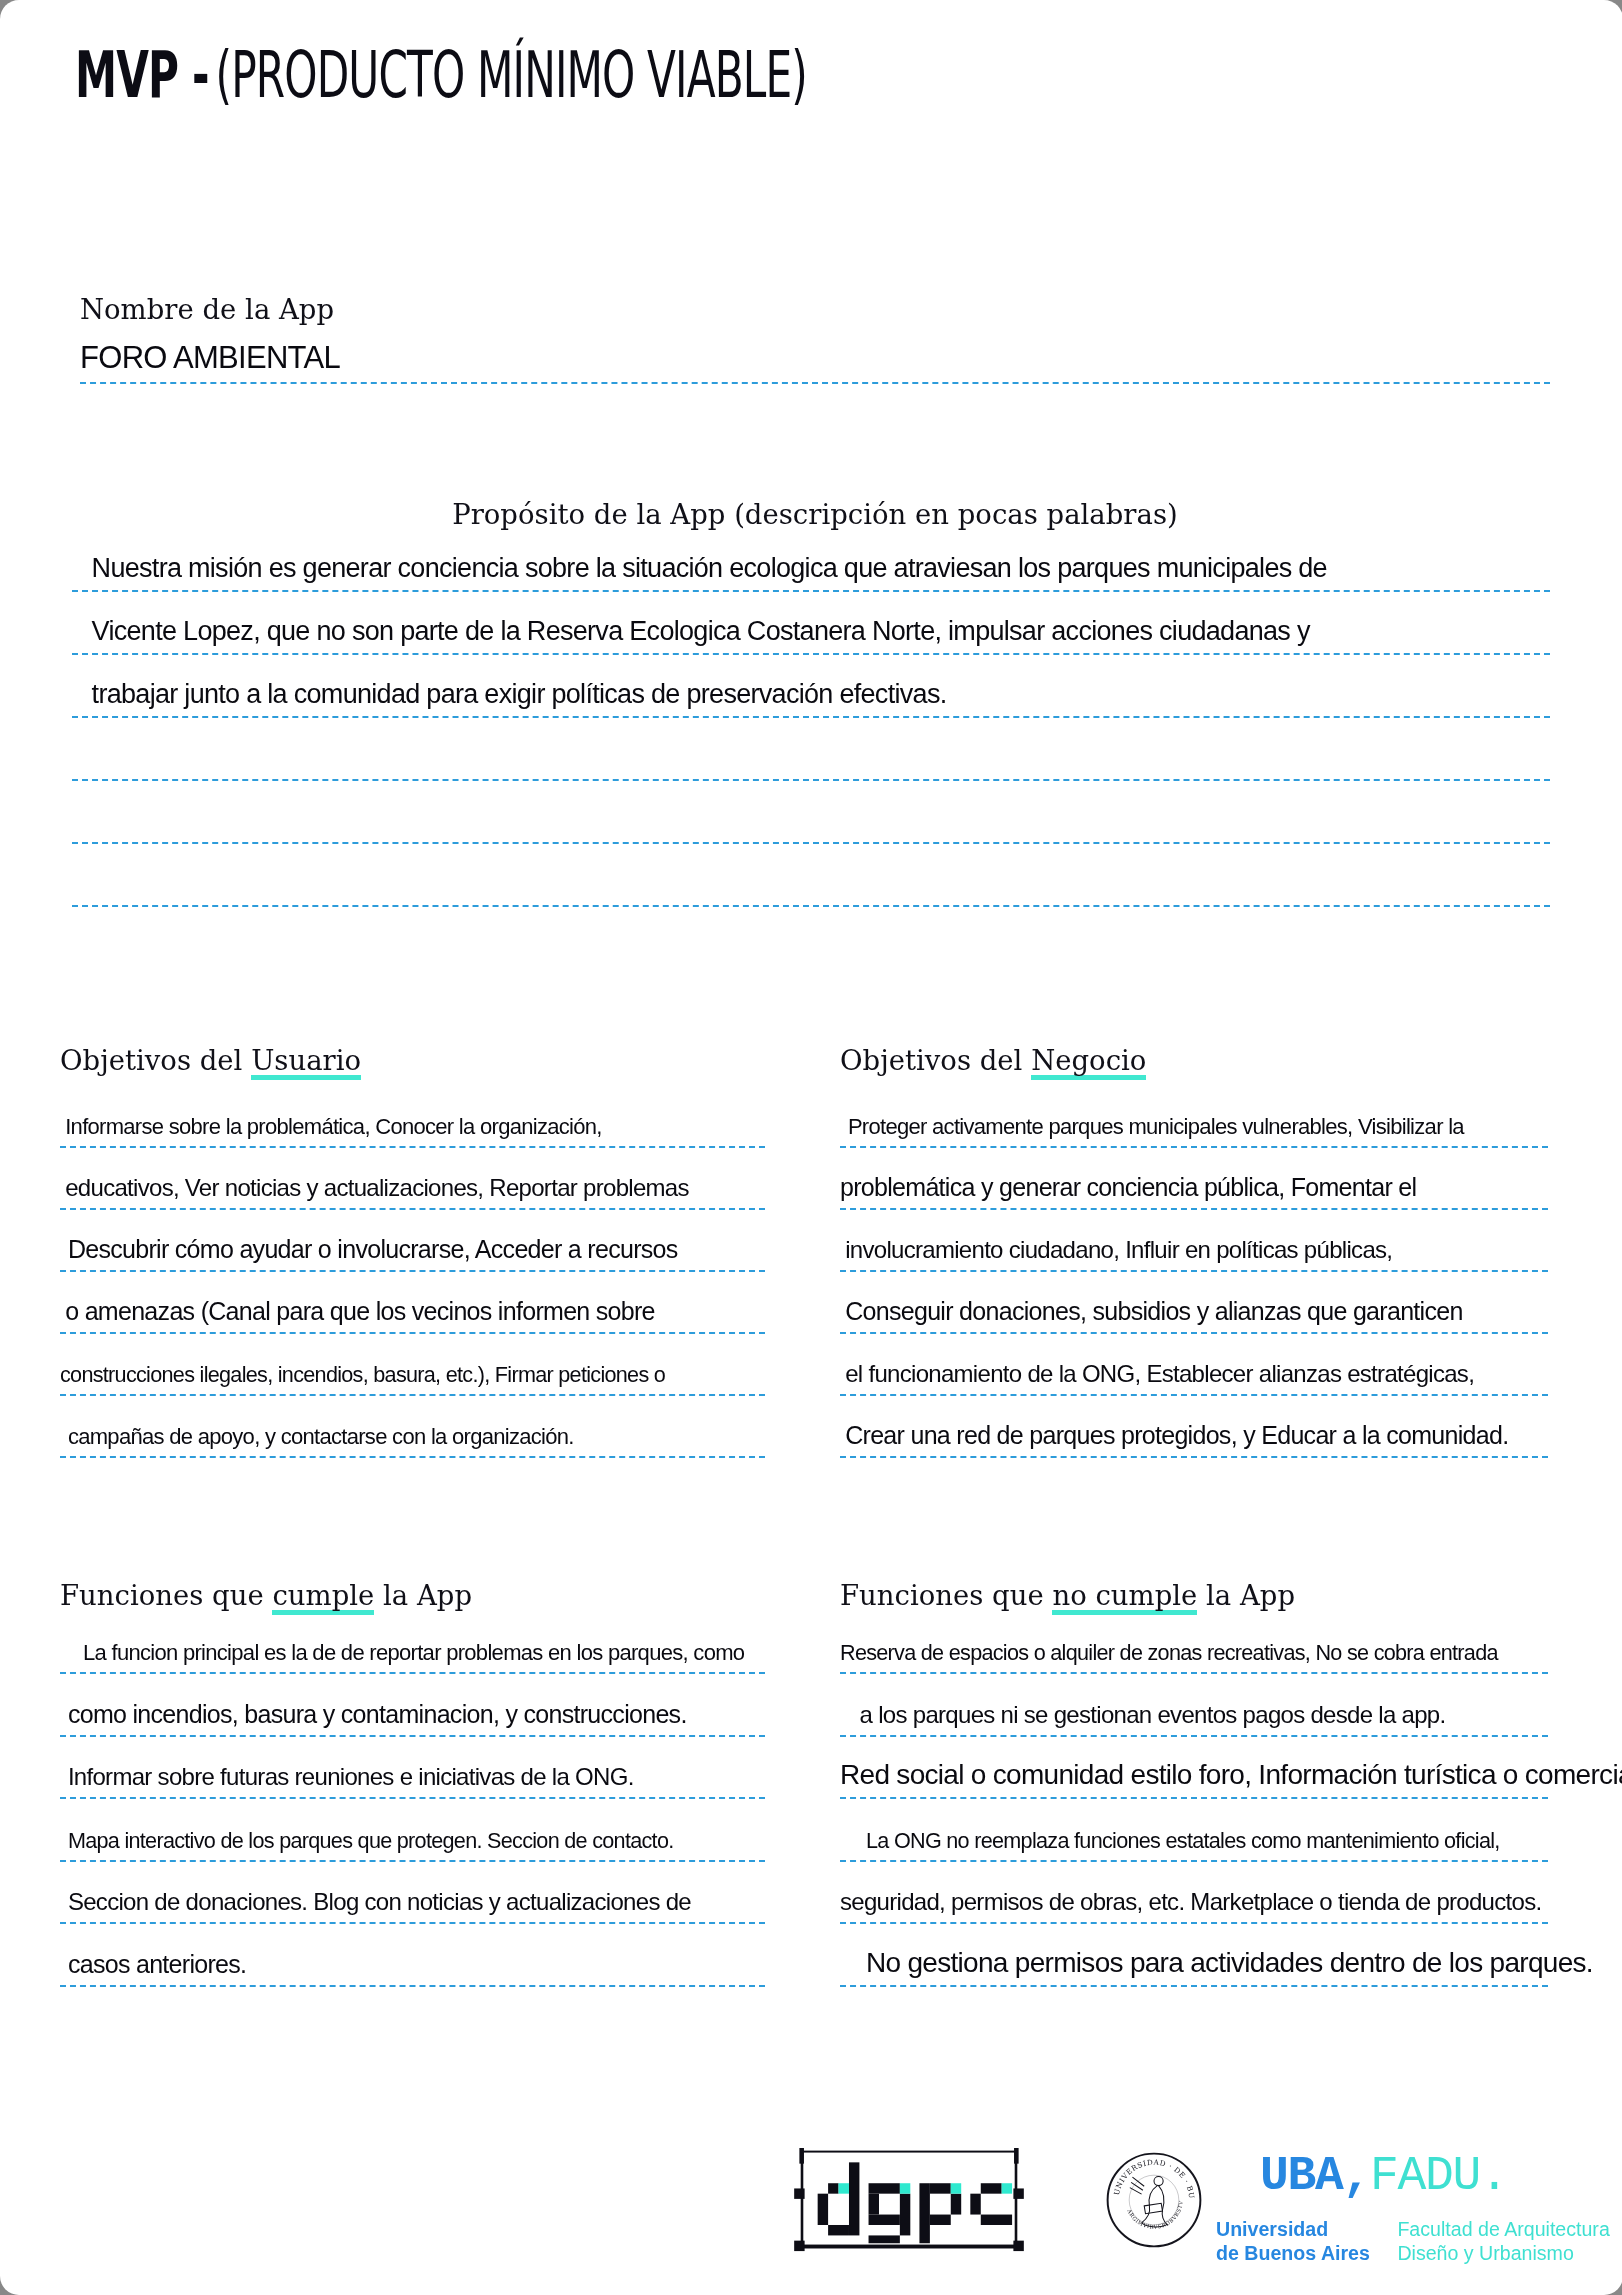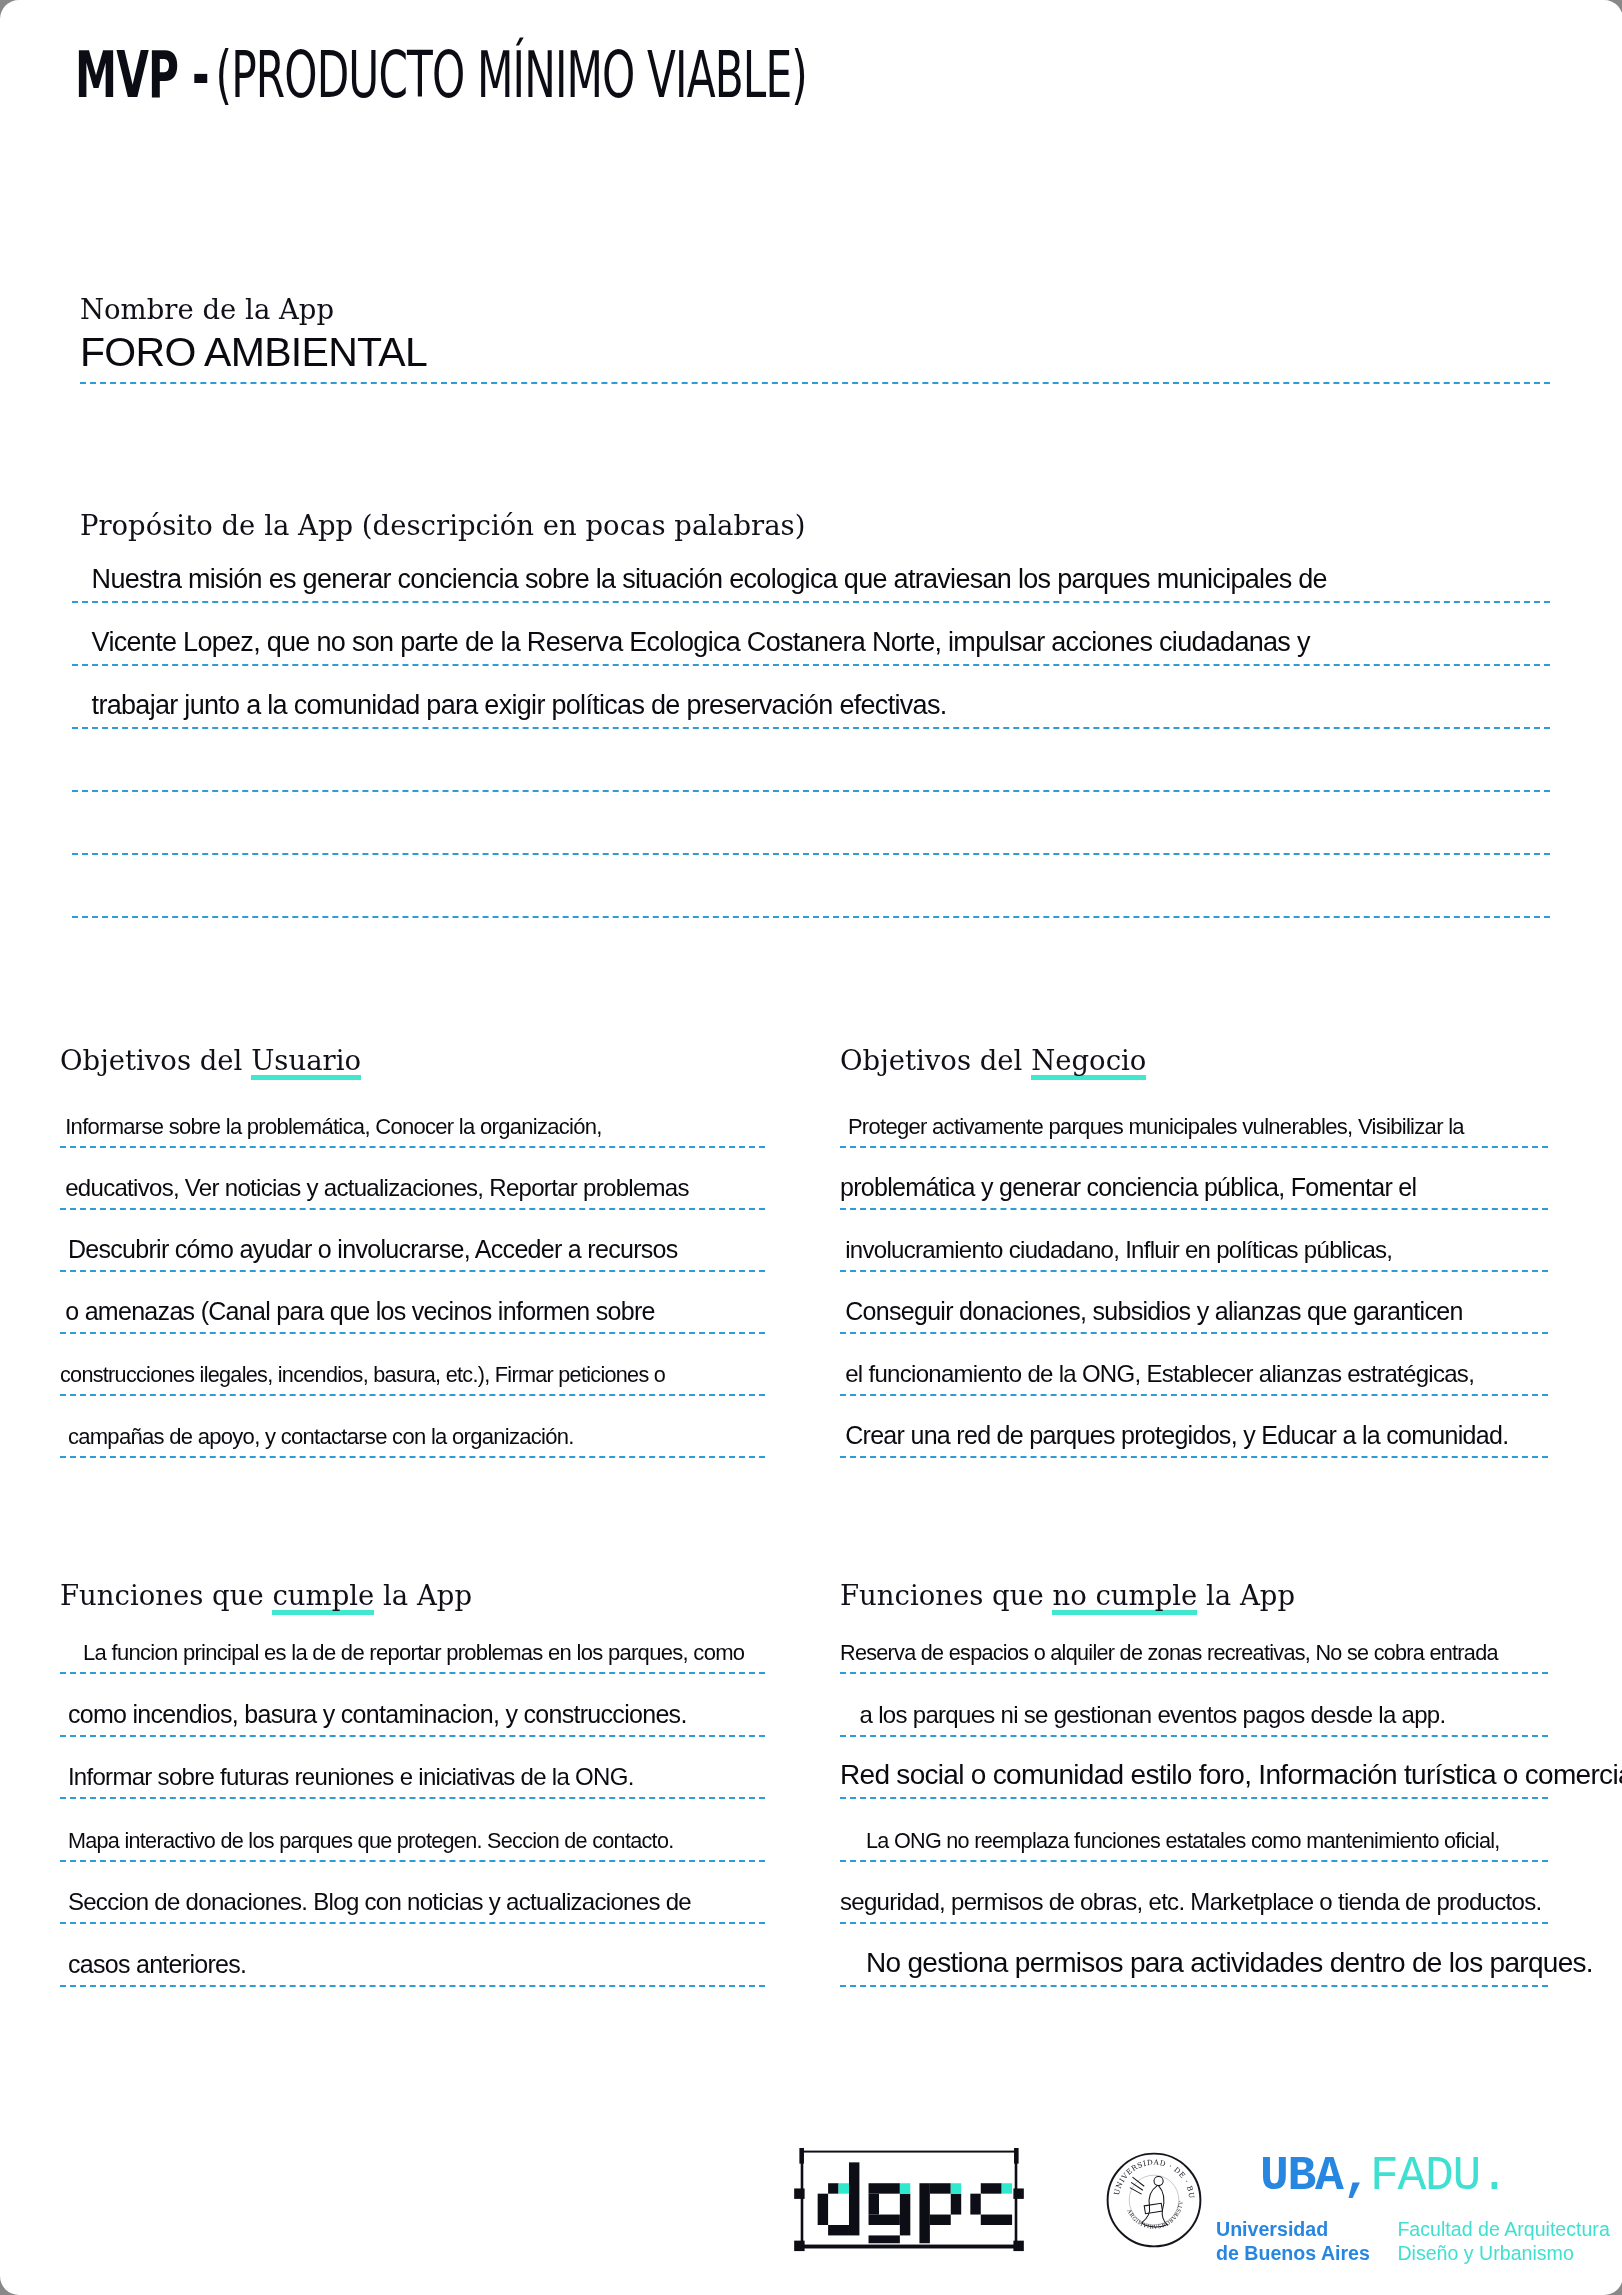"FORO AMBIENTAL" .sec-nombre .row { font-size: 41px -> 31px }
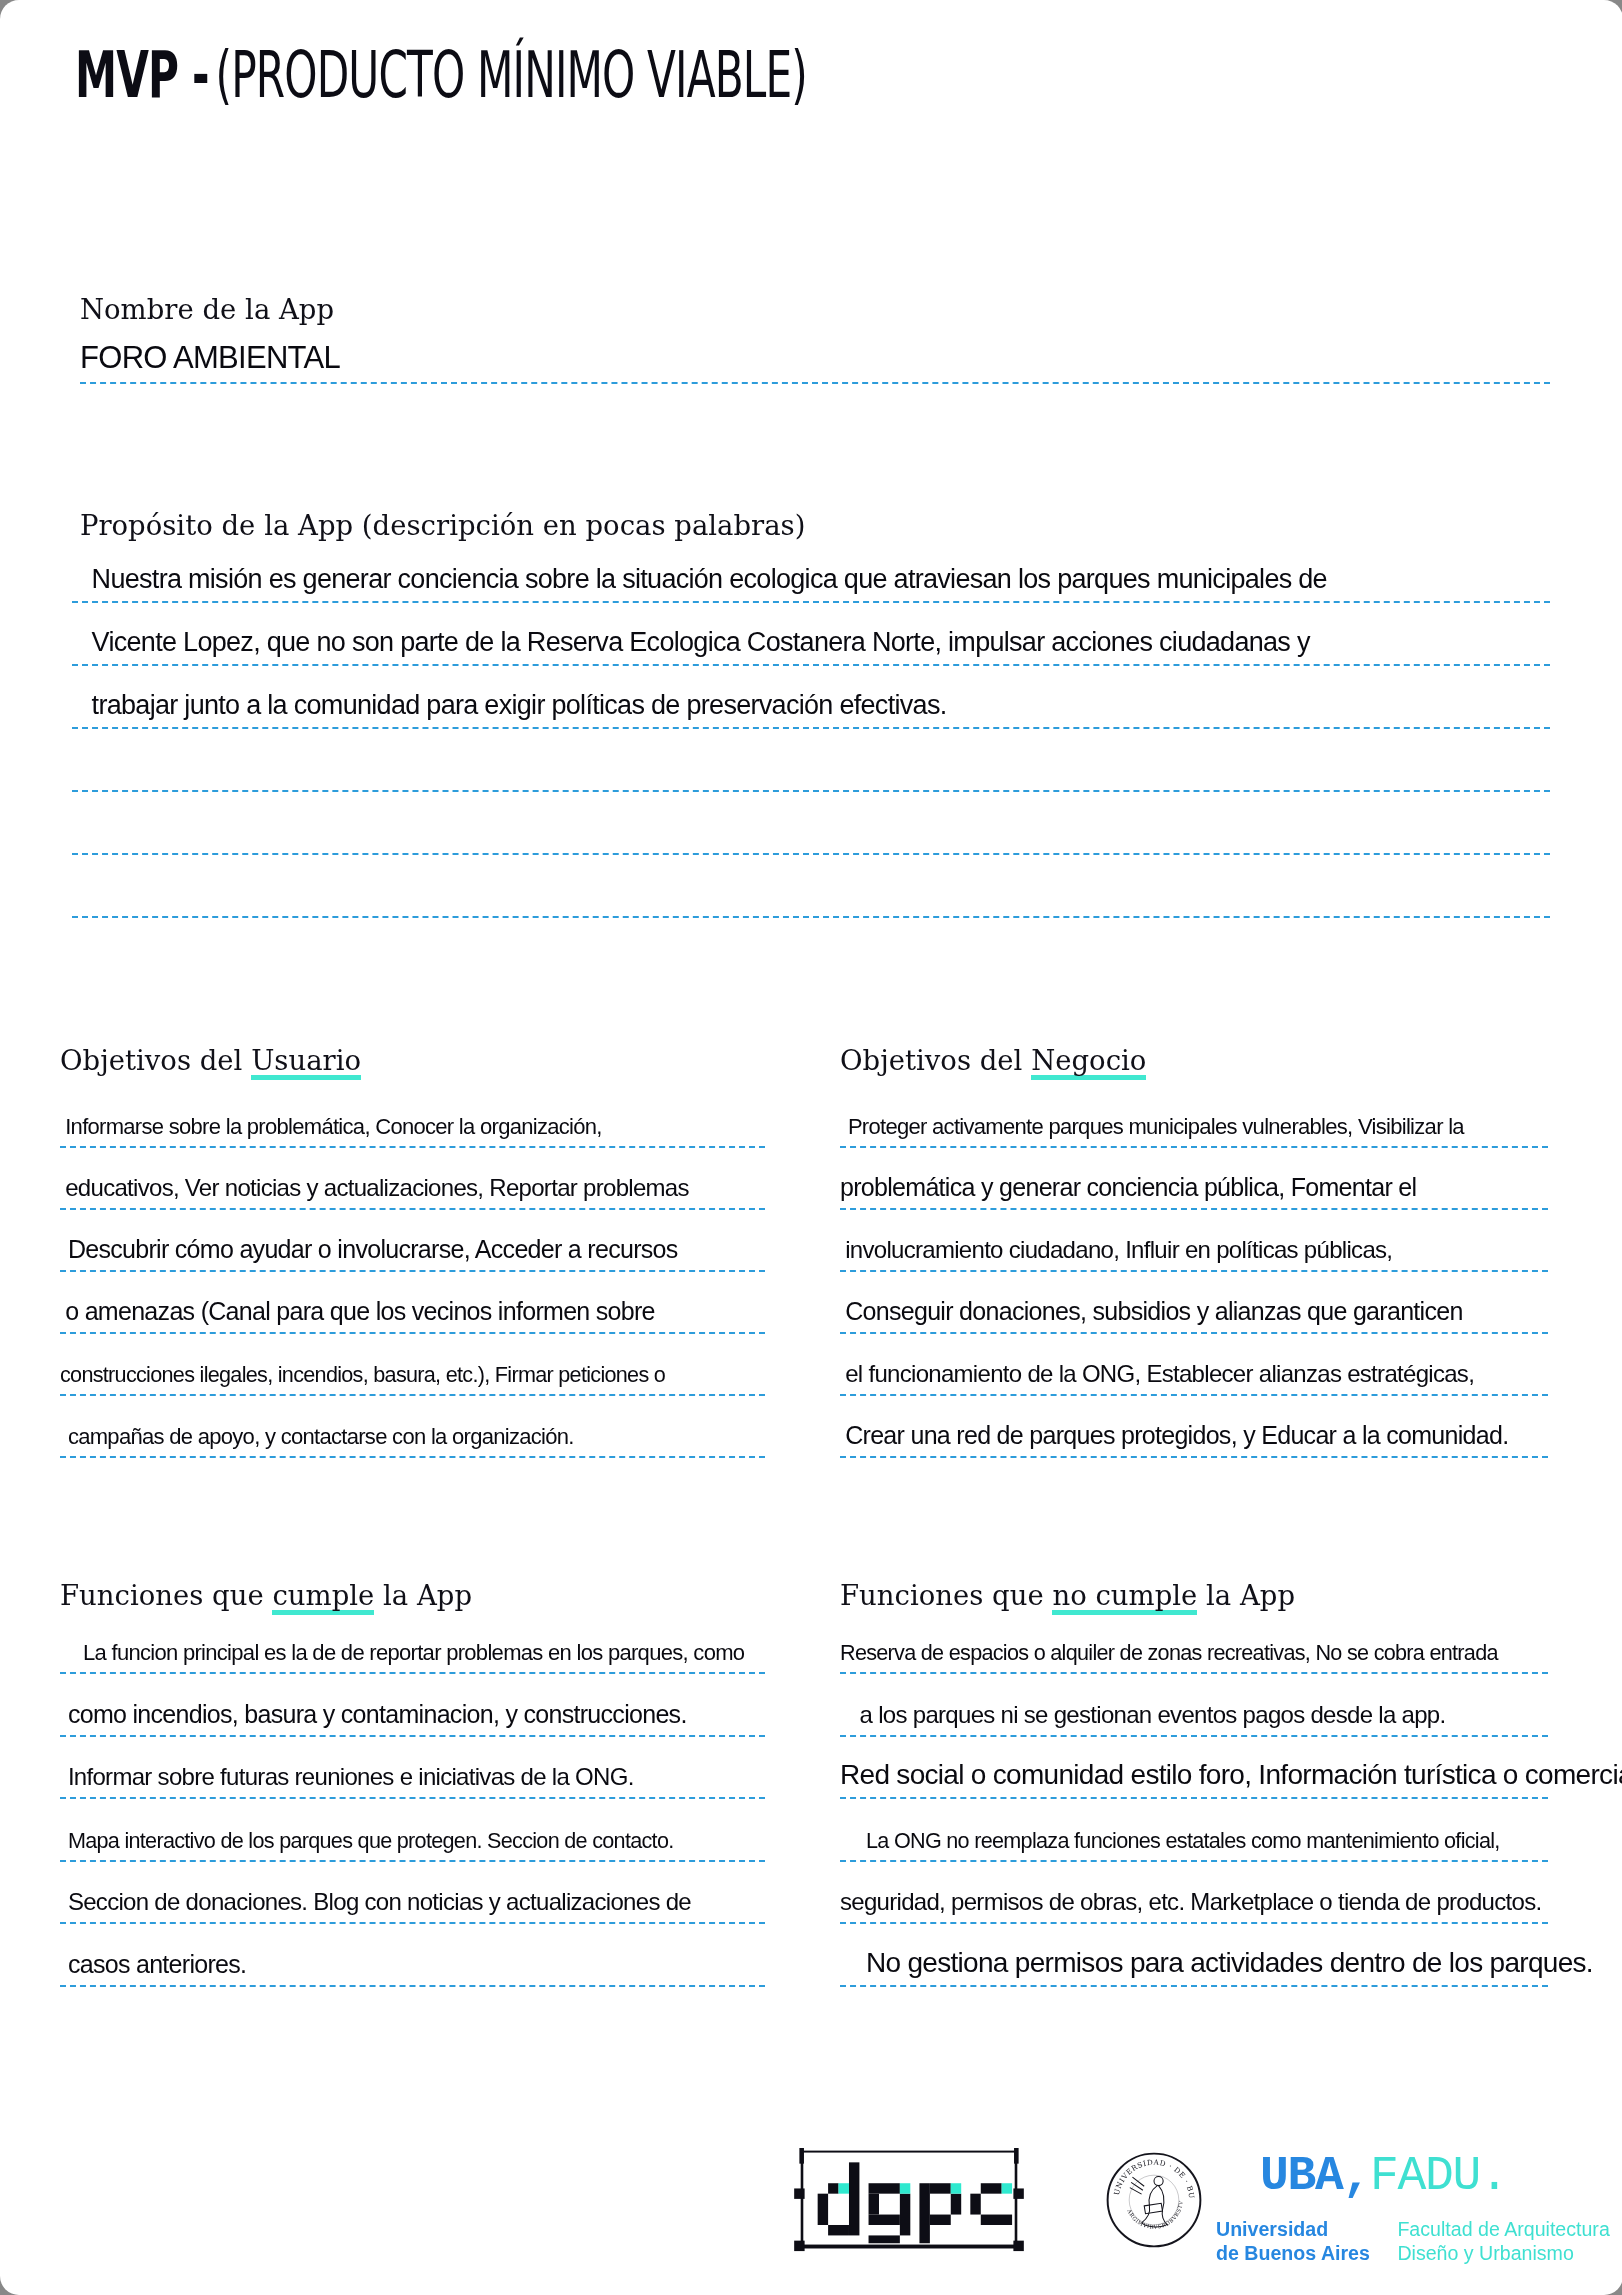"Propósito de la App (descripción" .sec-proposito { text-align: none -> center; top: 509px -> 498px }
